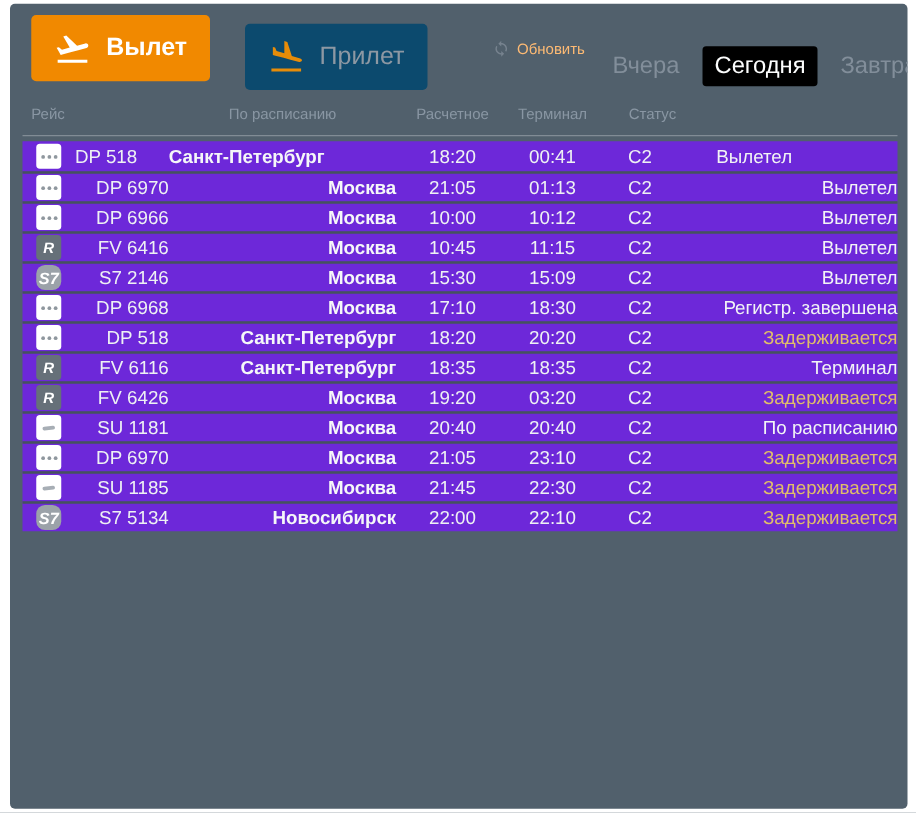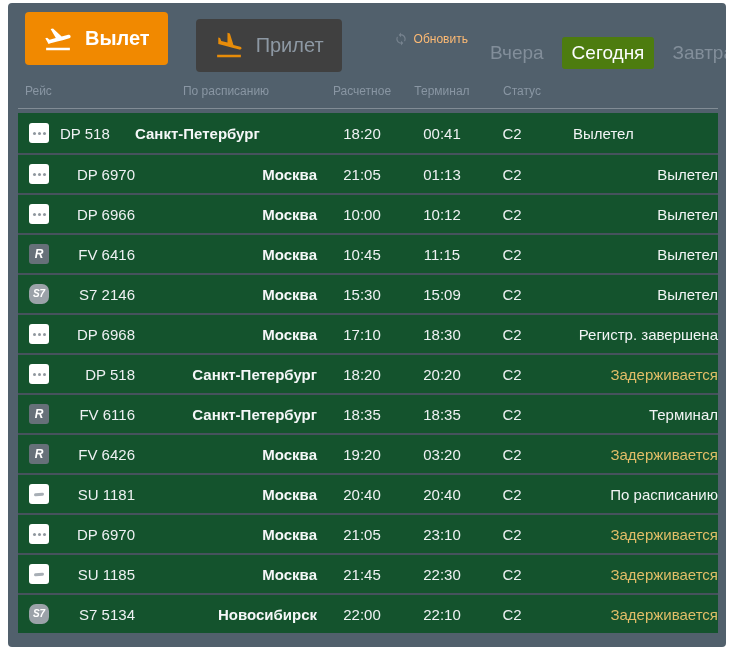"Прилет" .tab.inactive { background: #404040 -> #0c4a6e }
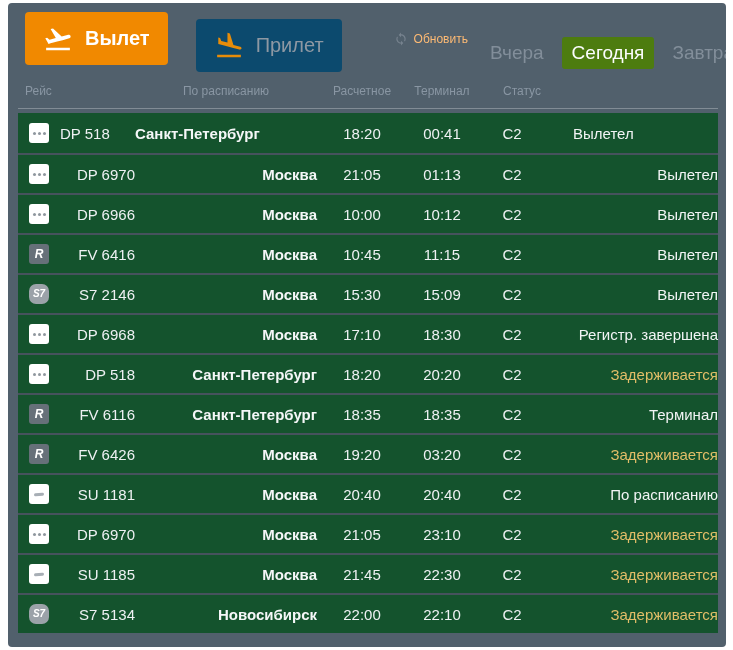"Сегодня" .day.active { background: #4d7c0f -> #000000 }
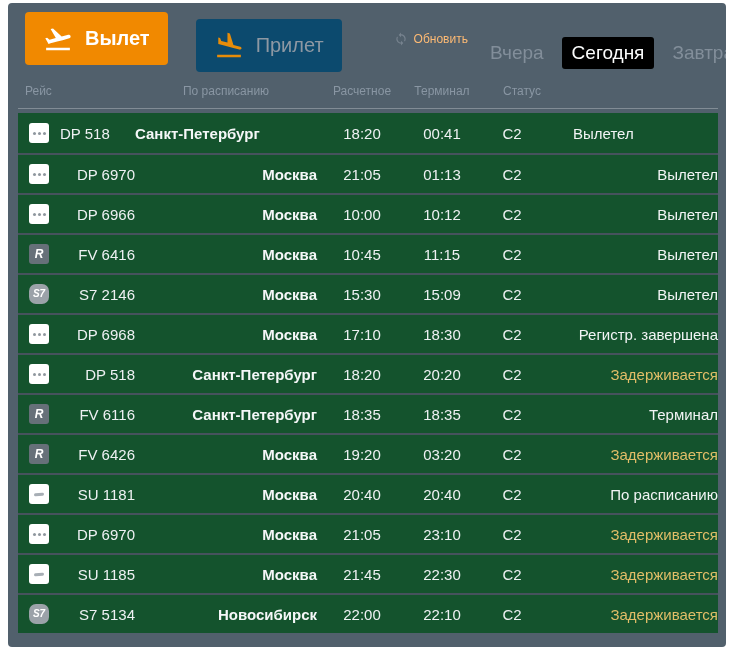"DP 518" .row { background: #14532d -> #6d28d9; height: 40px -> 24px }
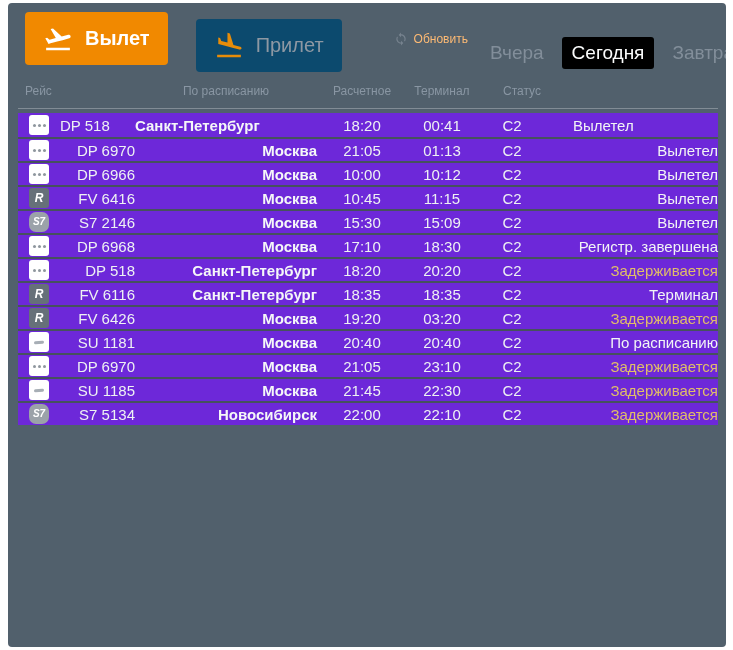"S7" .logo-S7 { font-size: 10px -> 13px }
